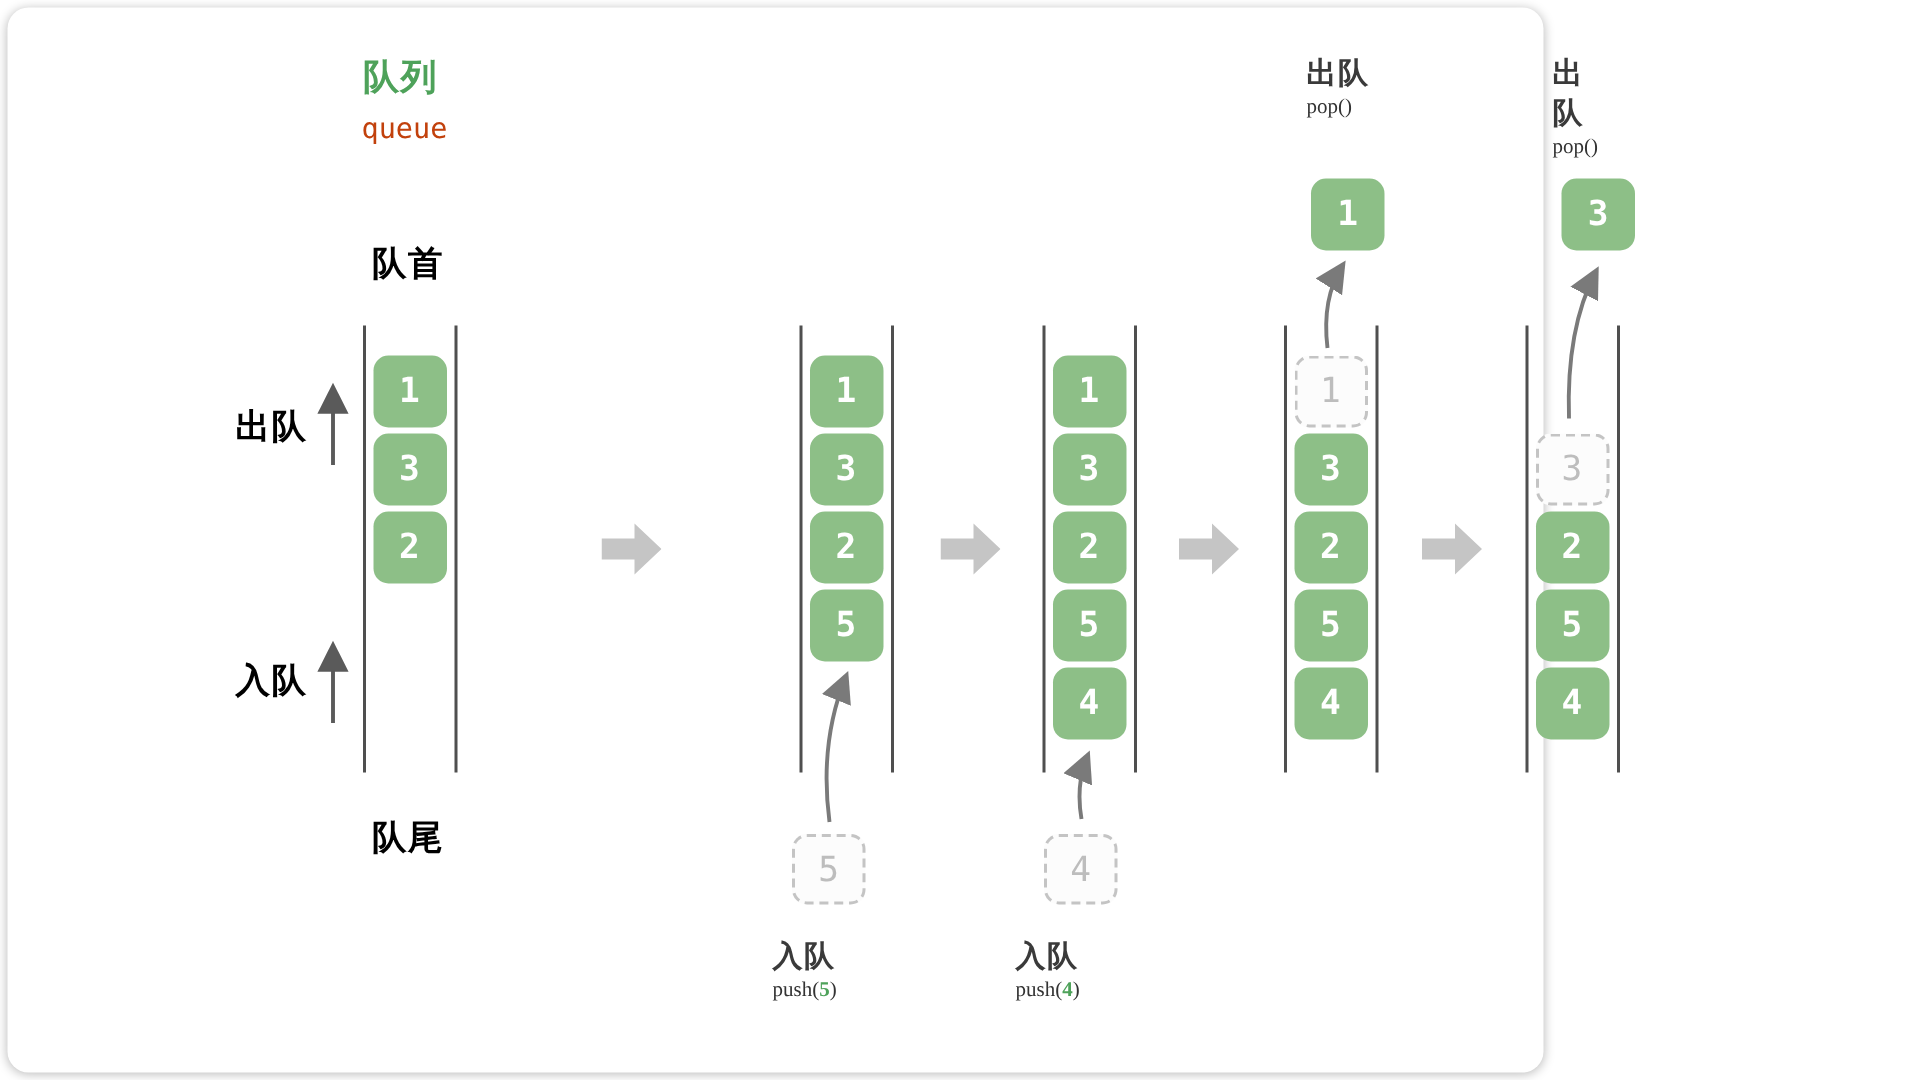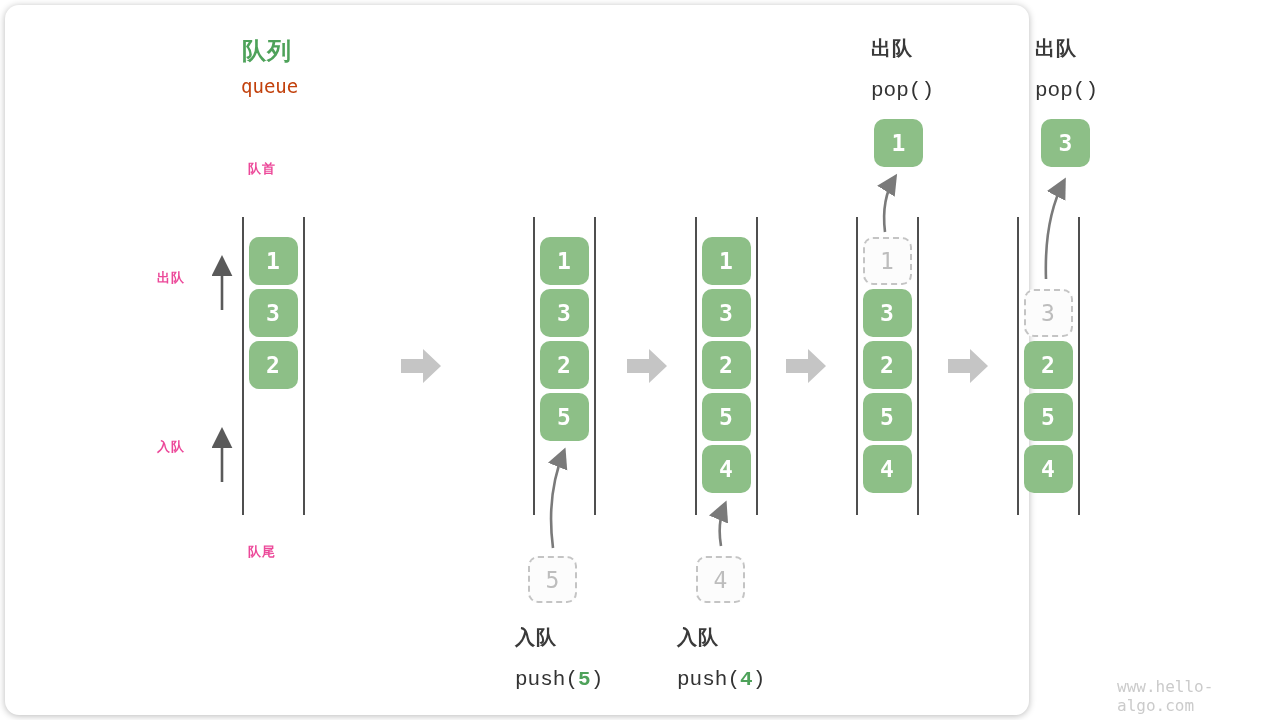"pop()" .op-code { font-family: Liberation Mono, monospace -> Liberation Serif, serif; font-size: 21px -> 14px; margin-top: 17px -> 2px }
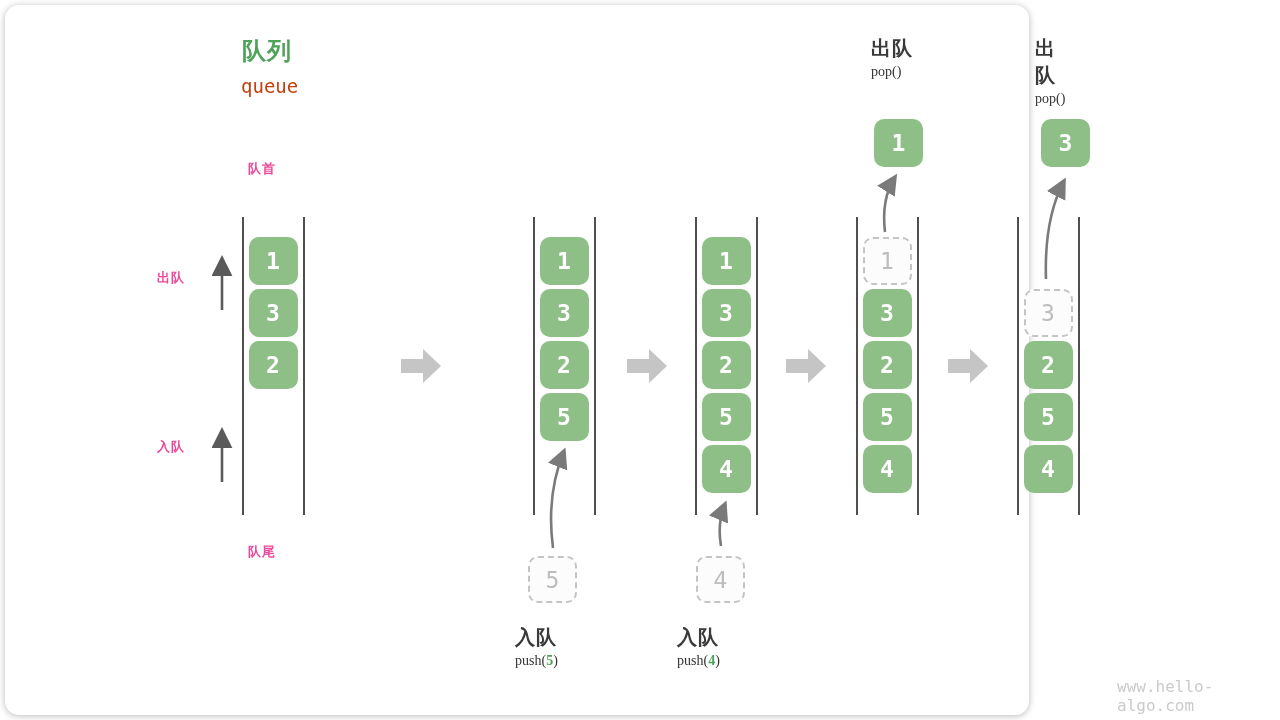"队首" .zh-label { color: #ec4899 -> #000000; font-size: 13px -> 23px }
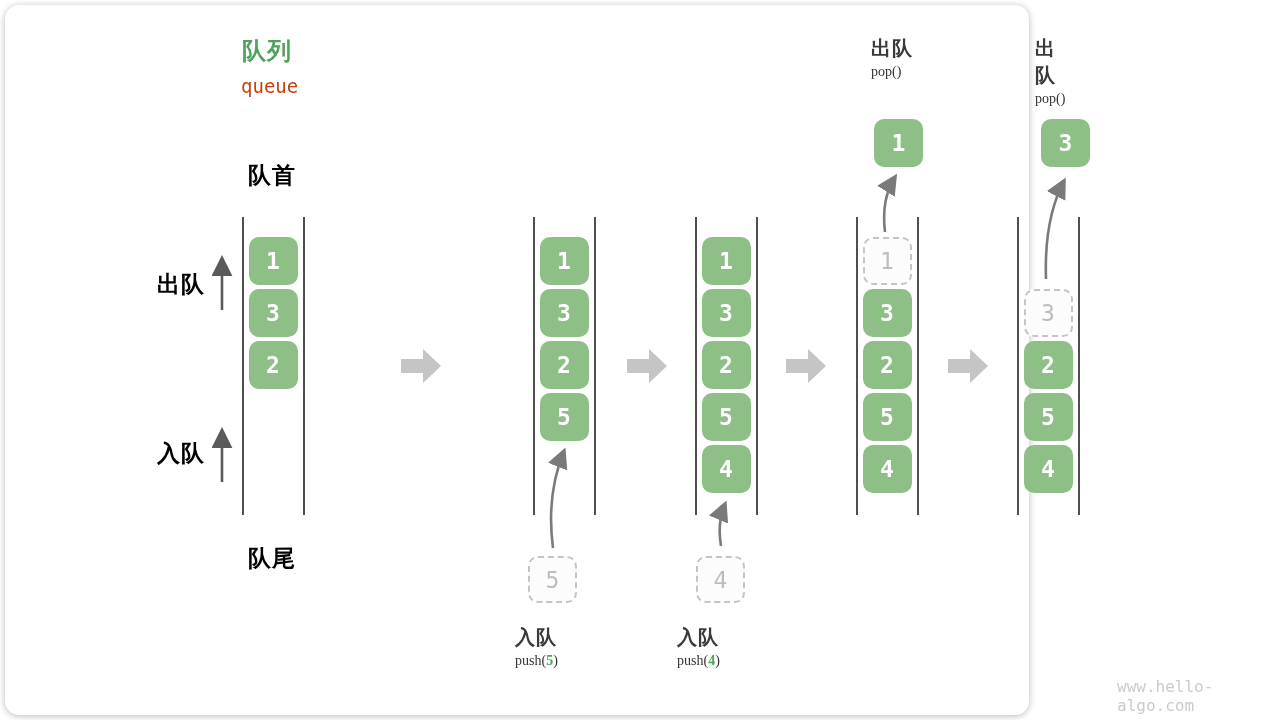"www.hello-algo.com" div.abs { html: <div>www.hello-algo.com</div> -> none }
